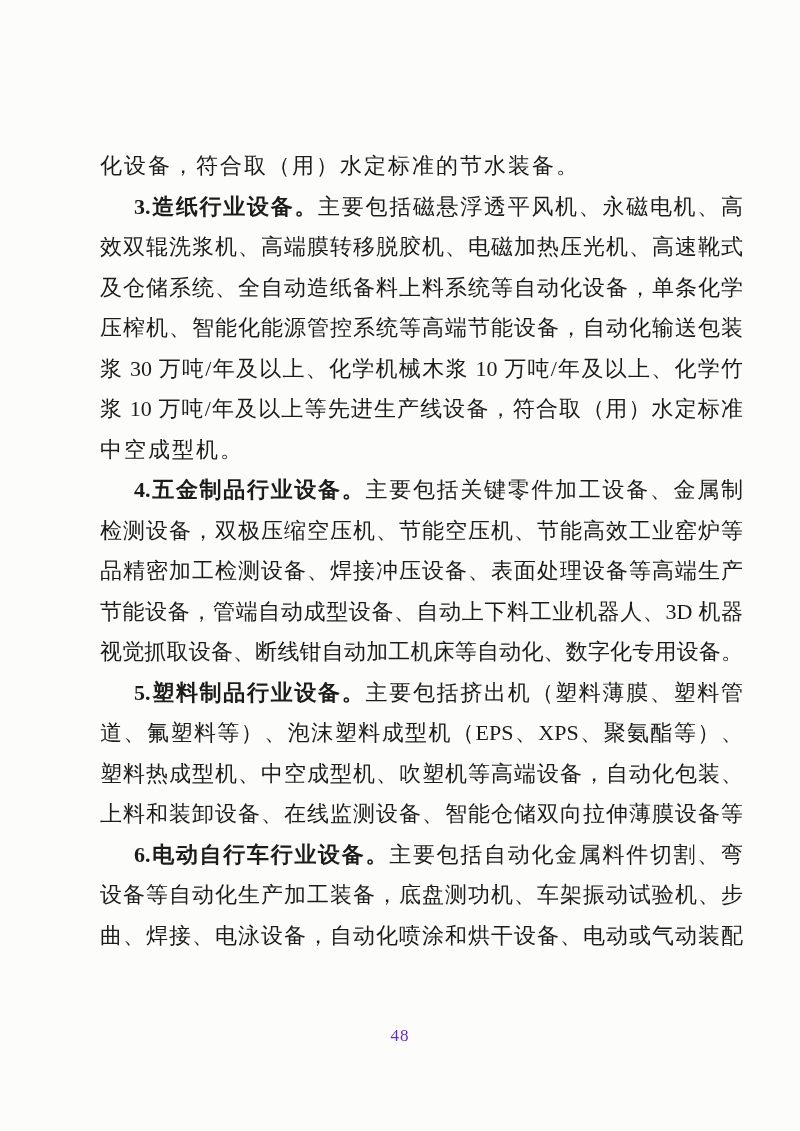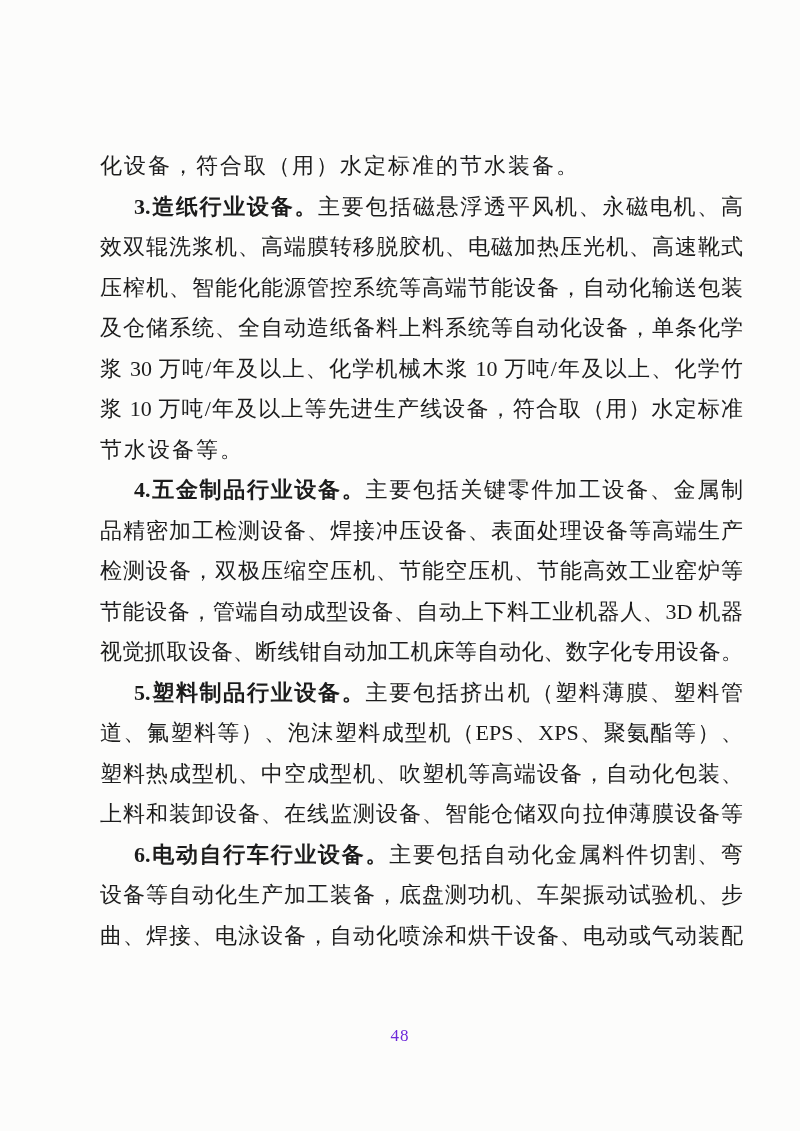"压榨机、智能化能源管控系统等高端节能设备，自动化输送包装" div.line { order: before "及仓储系统、全自动造纸备料上料系统等自动化设备，单条化学" -> after "及仓储系统、全自动造纸备料上料系统等自动化设备，单条化学" }
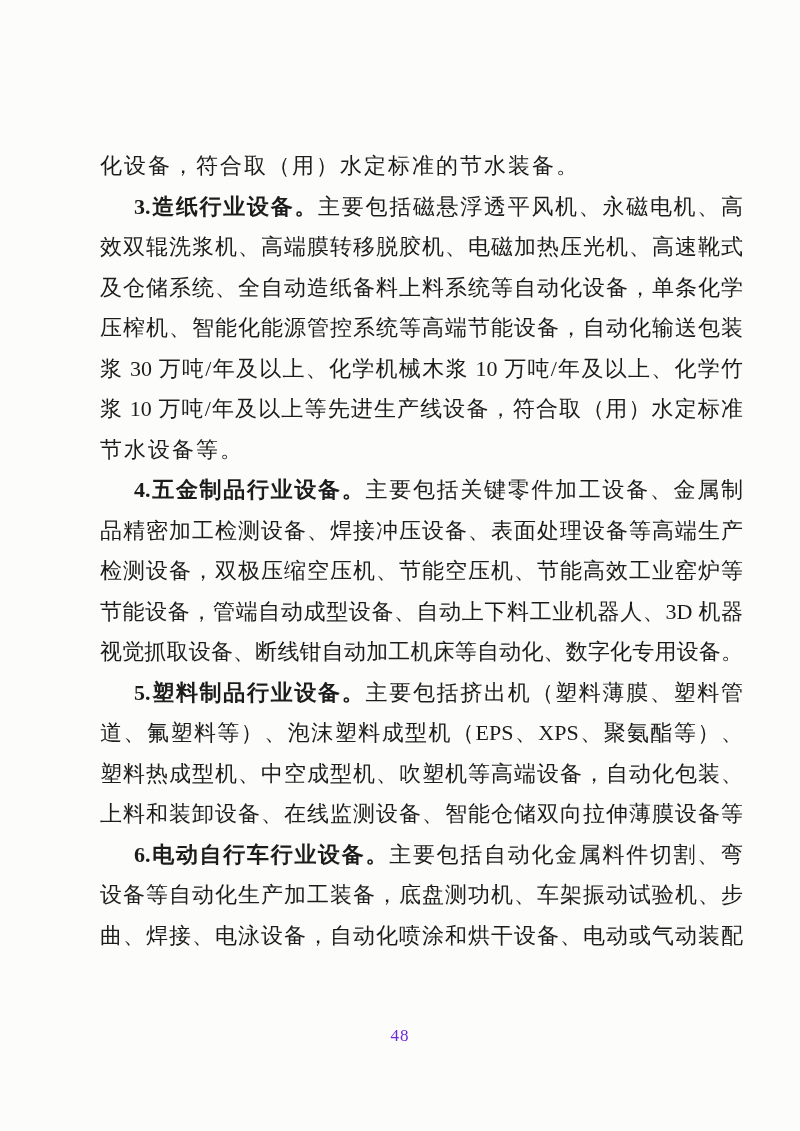"节水设备等。" span { text: 节水设备等 -> 中空成型机 }
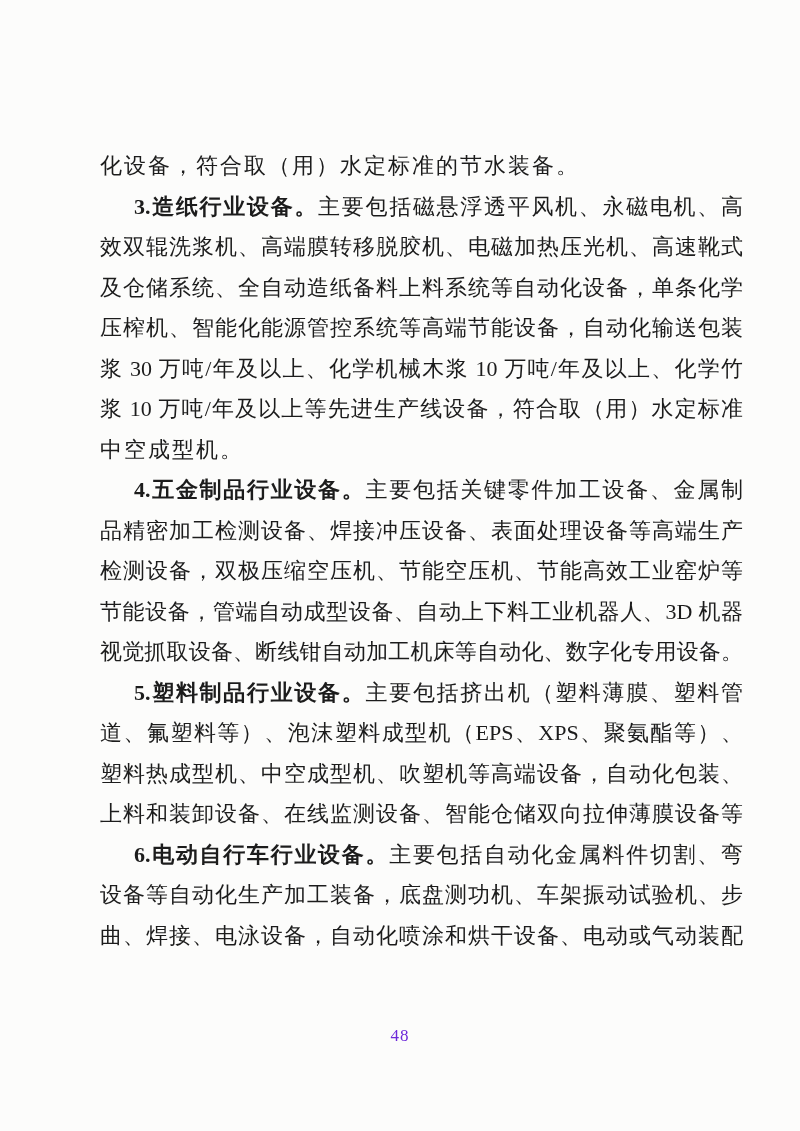"品精密加工检测设备、焊接冲压设备、表面处理设备等高端生产" div.line { order: before "检测设备，双极压缩空压机、节能空压机、节能高效工业窑炉等" -> after "检测设备，双极压缩空压机、节能空压机、节能高效工业窑炉等" }
